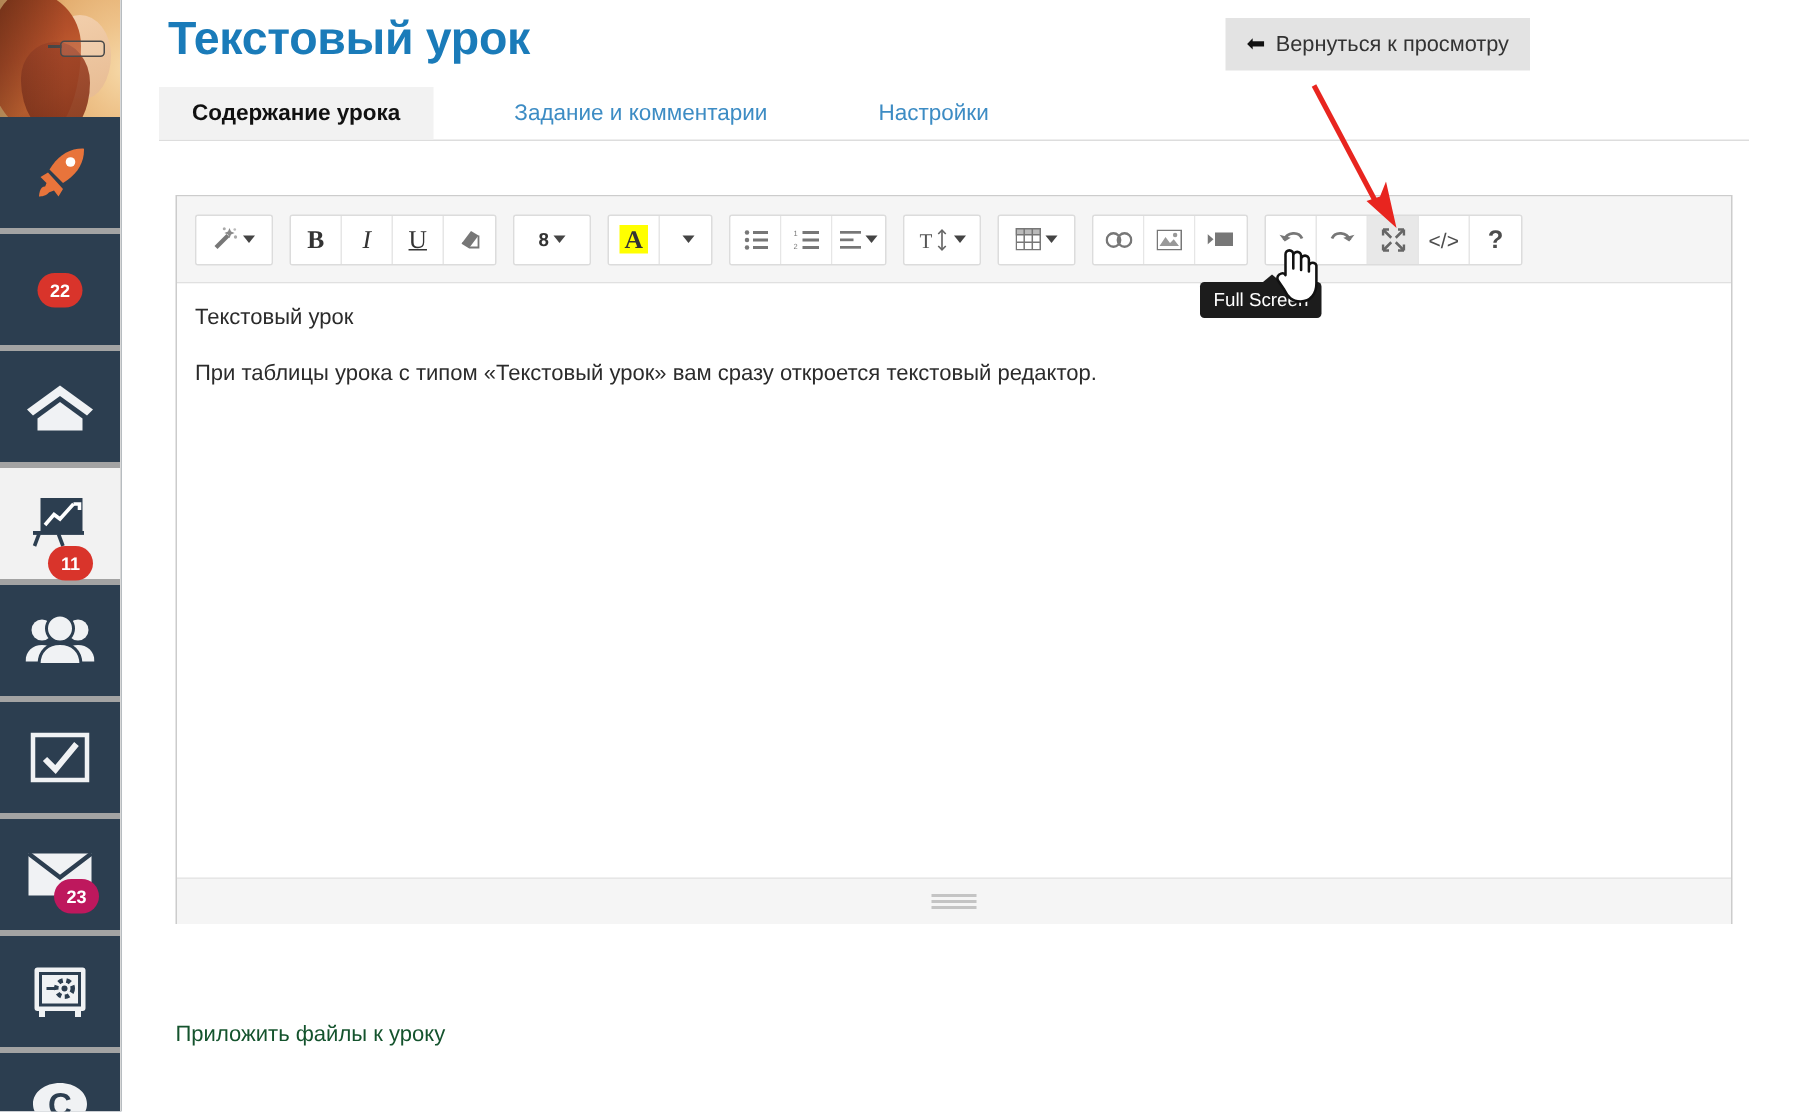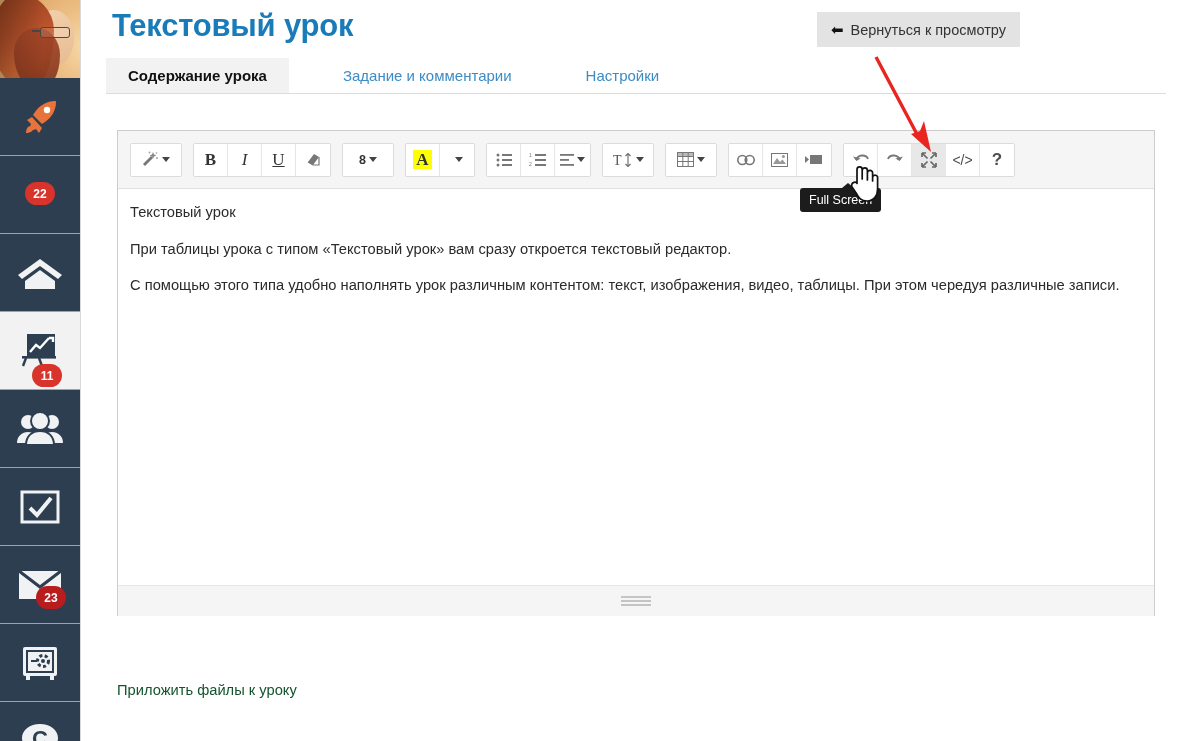"22" .nav-item { border-bottom: 1px solid #a3a3a3 -> 4px solid #a3a3a3 }
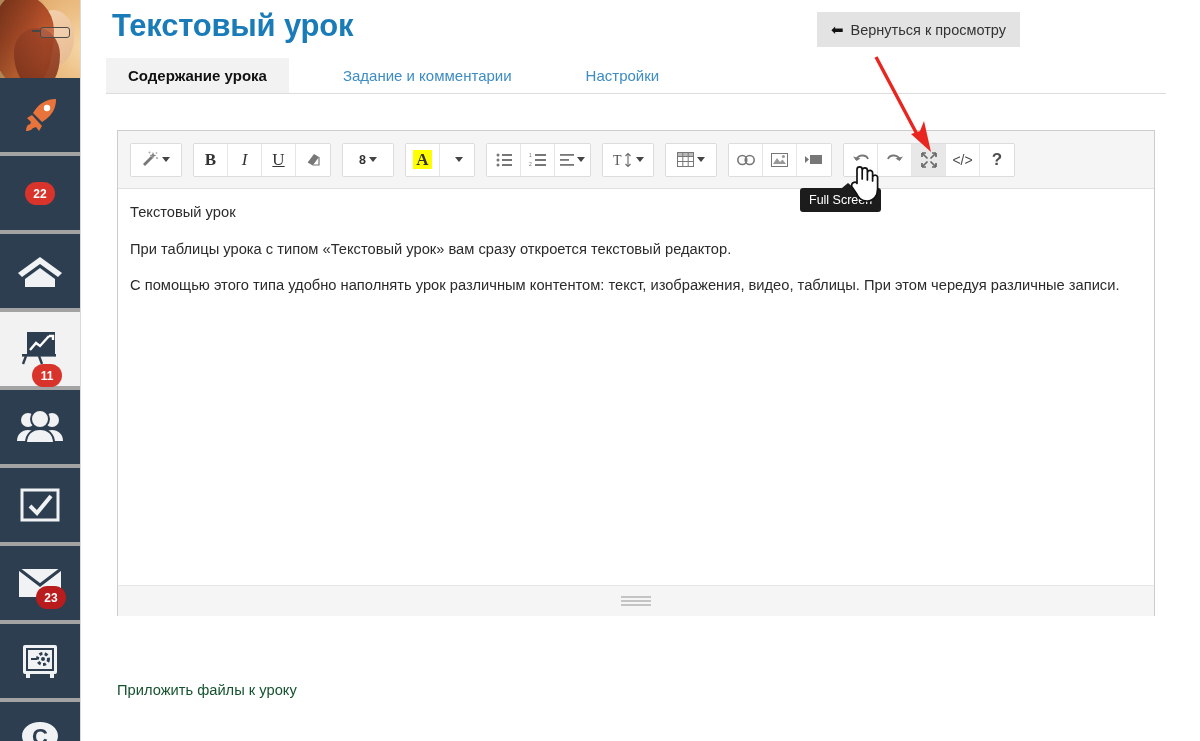"С помощью этого типа удобно" p { html: <p>С помощью этого типа удобно наполнять урок различным контентом: текст, изображения, видео, таблицы. При этом чередуя различные записи.</p> -> none }
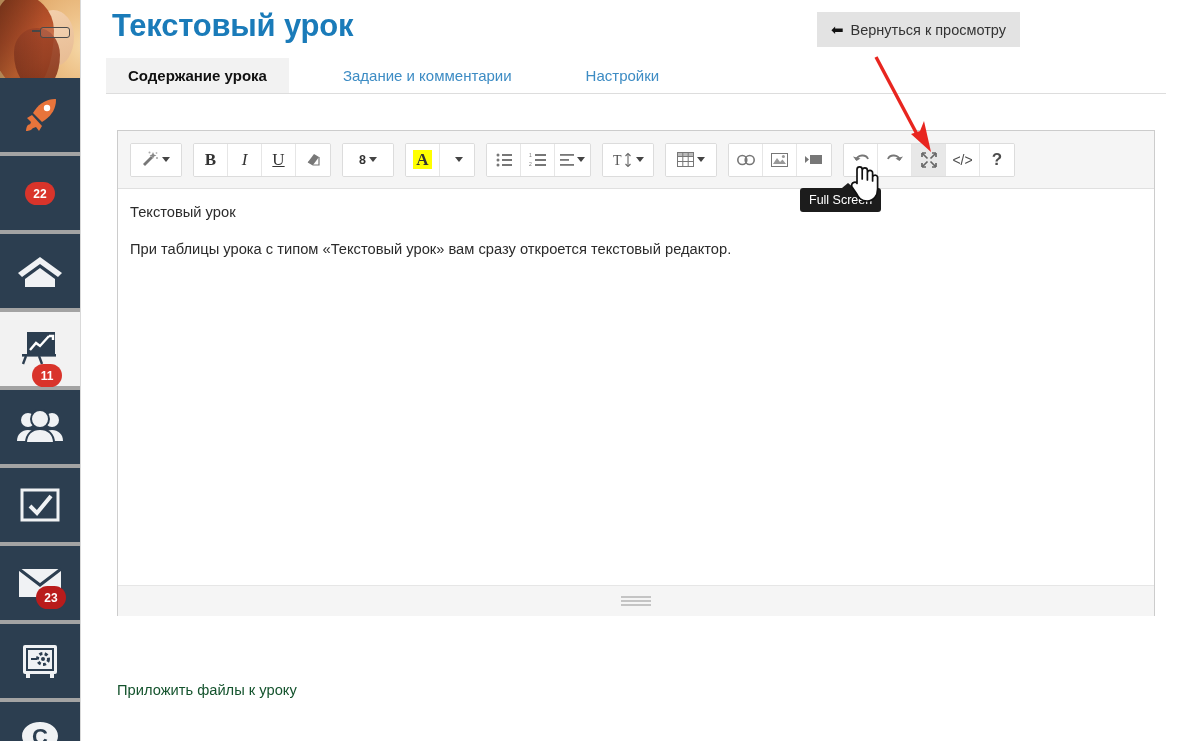"23" .badge.green { background: #b91c1c -> #be185d }
